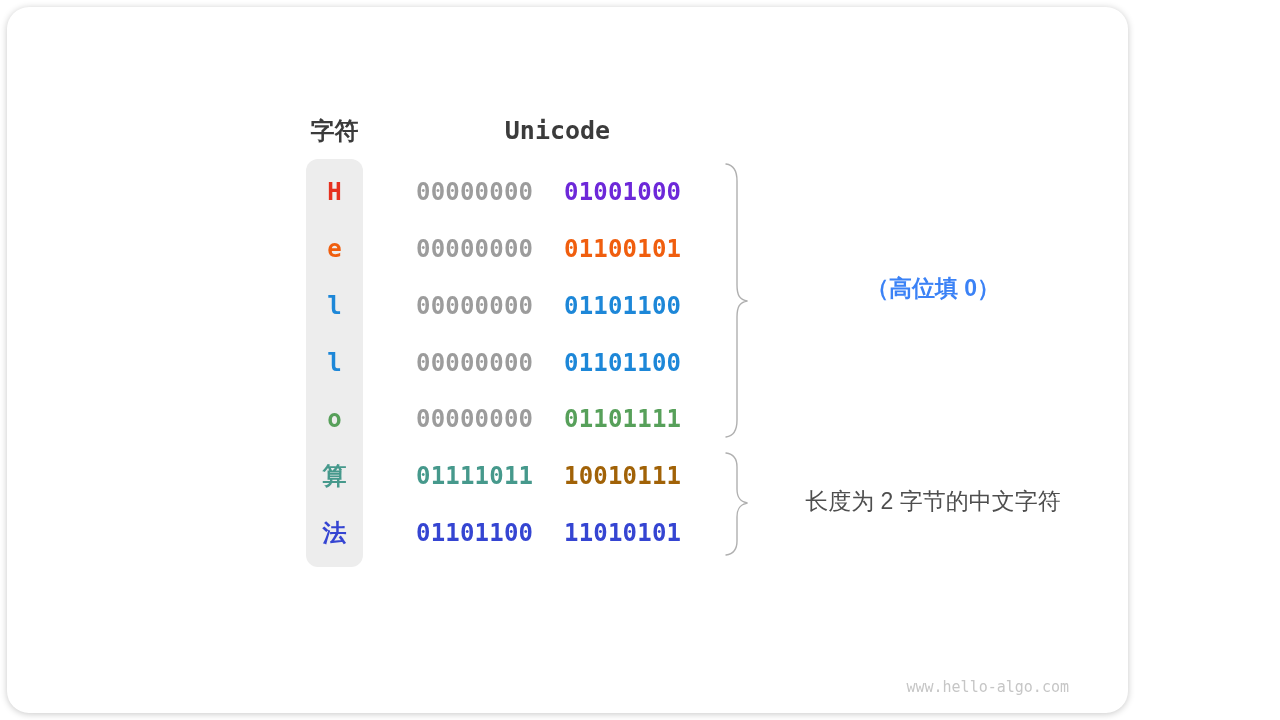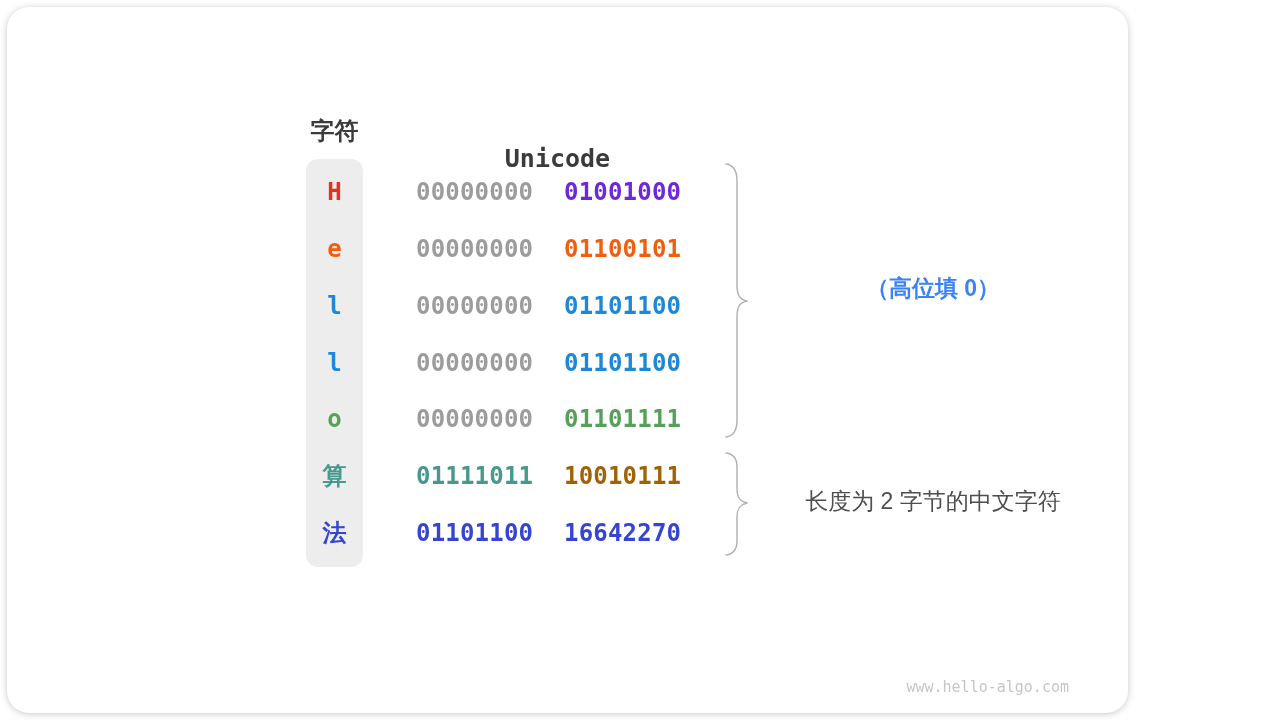"Unicode" .hdr-unicode { margin-top: 28px -> none }
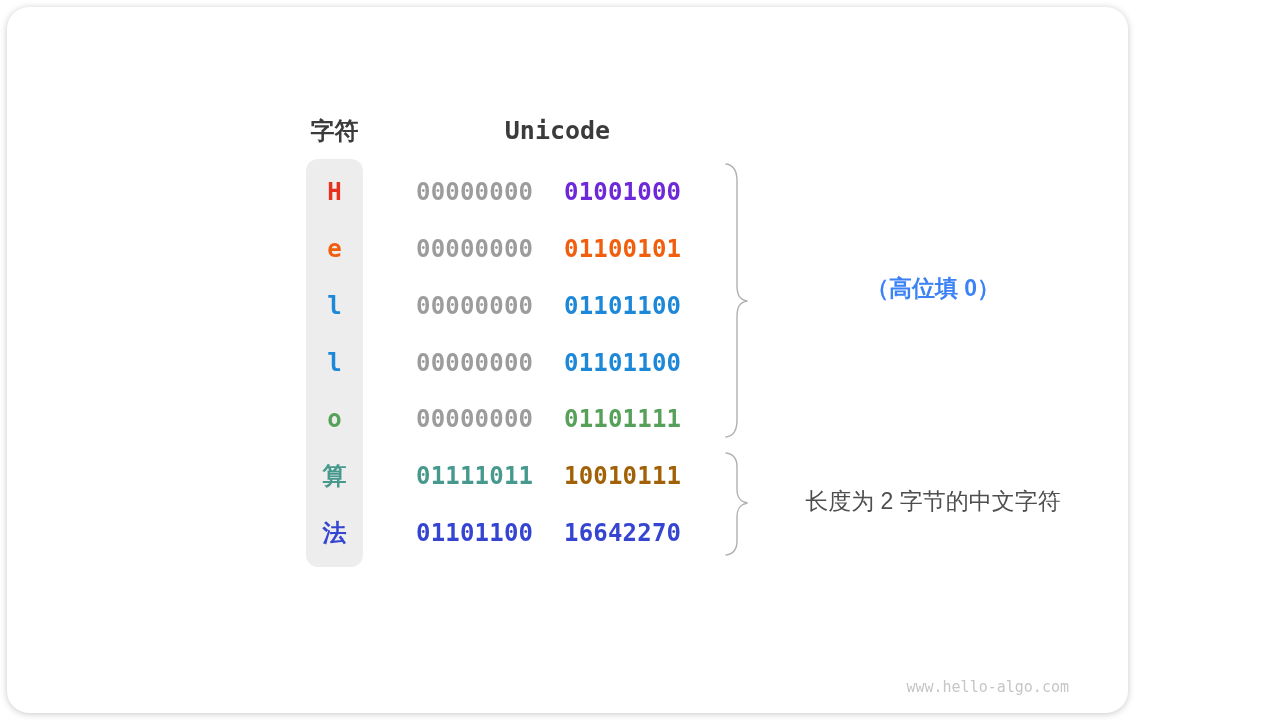"16642270" span.byte { text: 16642270 -> 11010101 }
